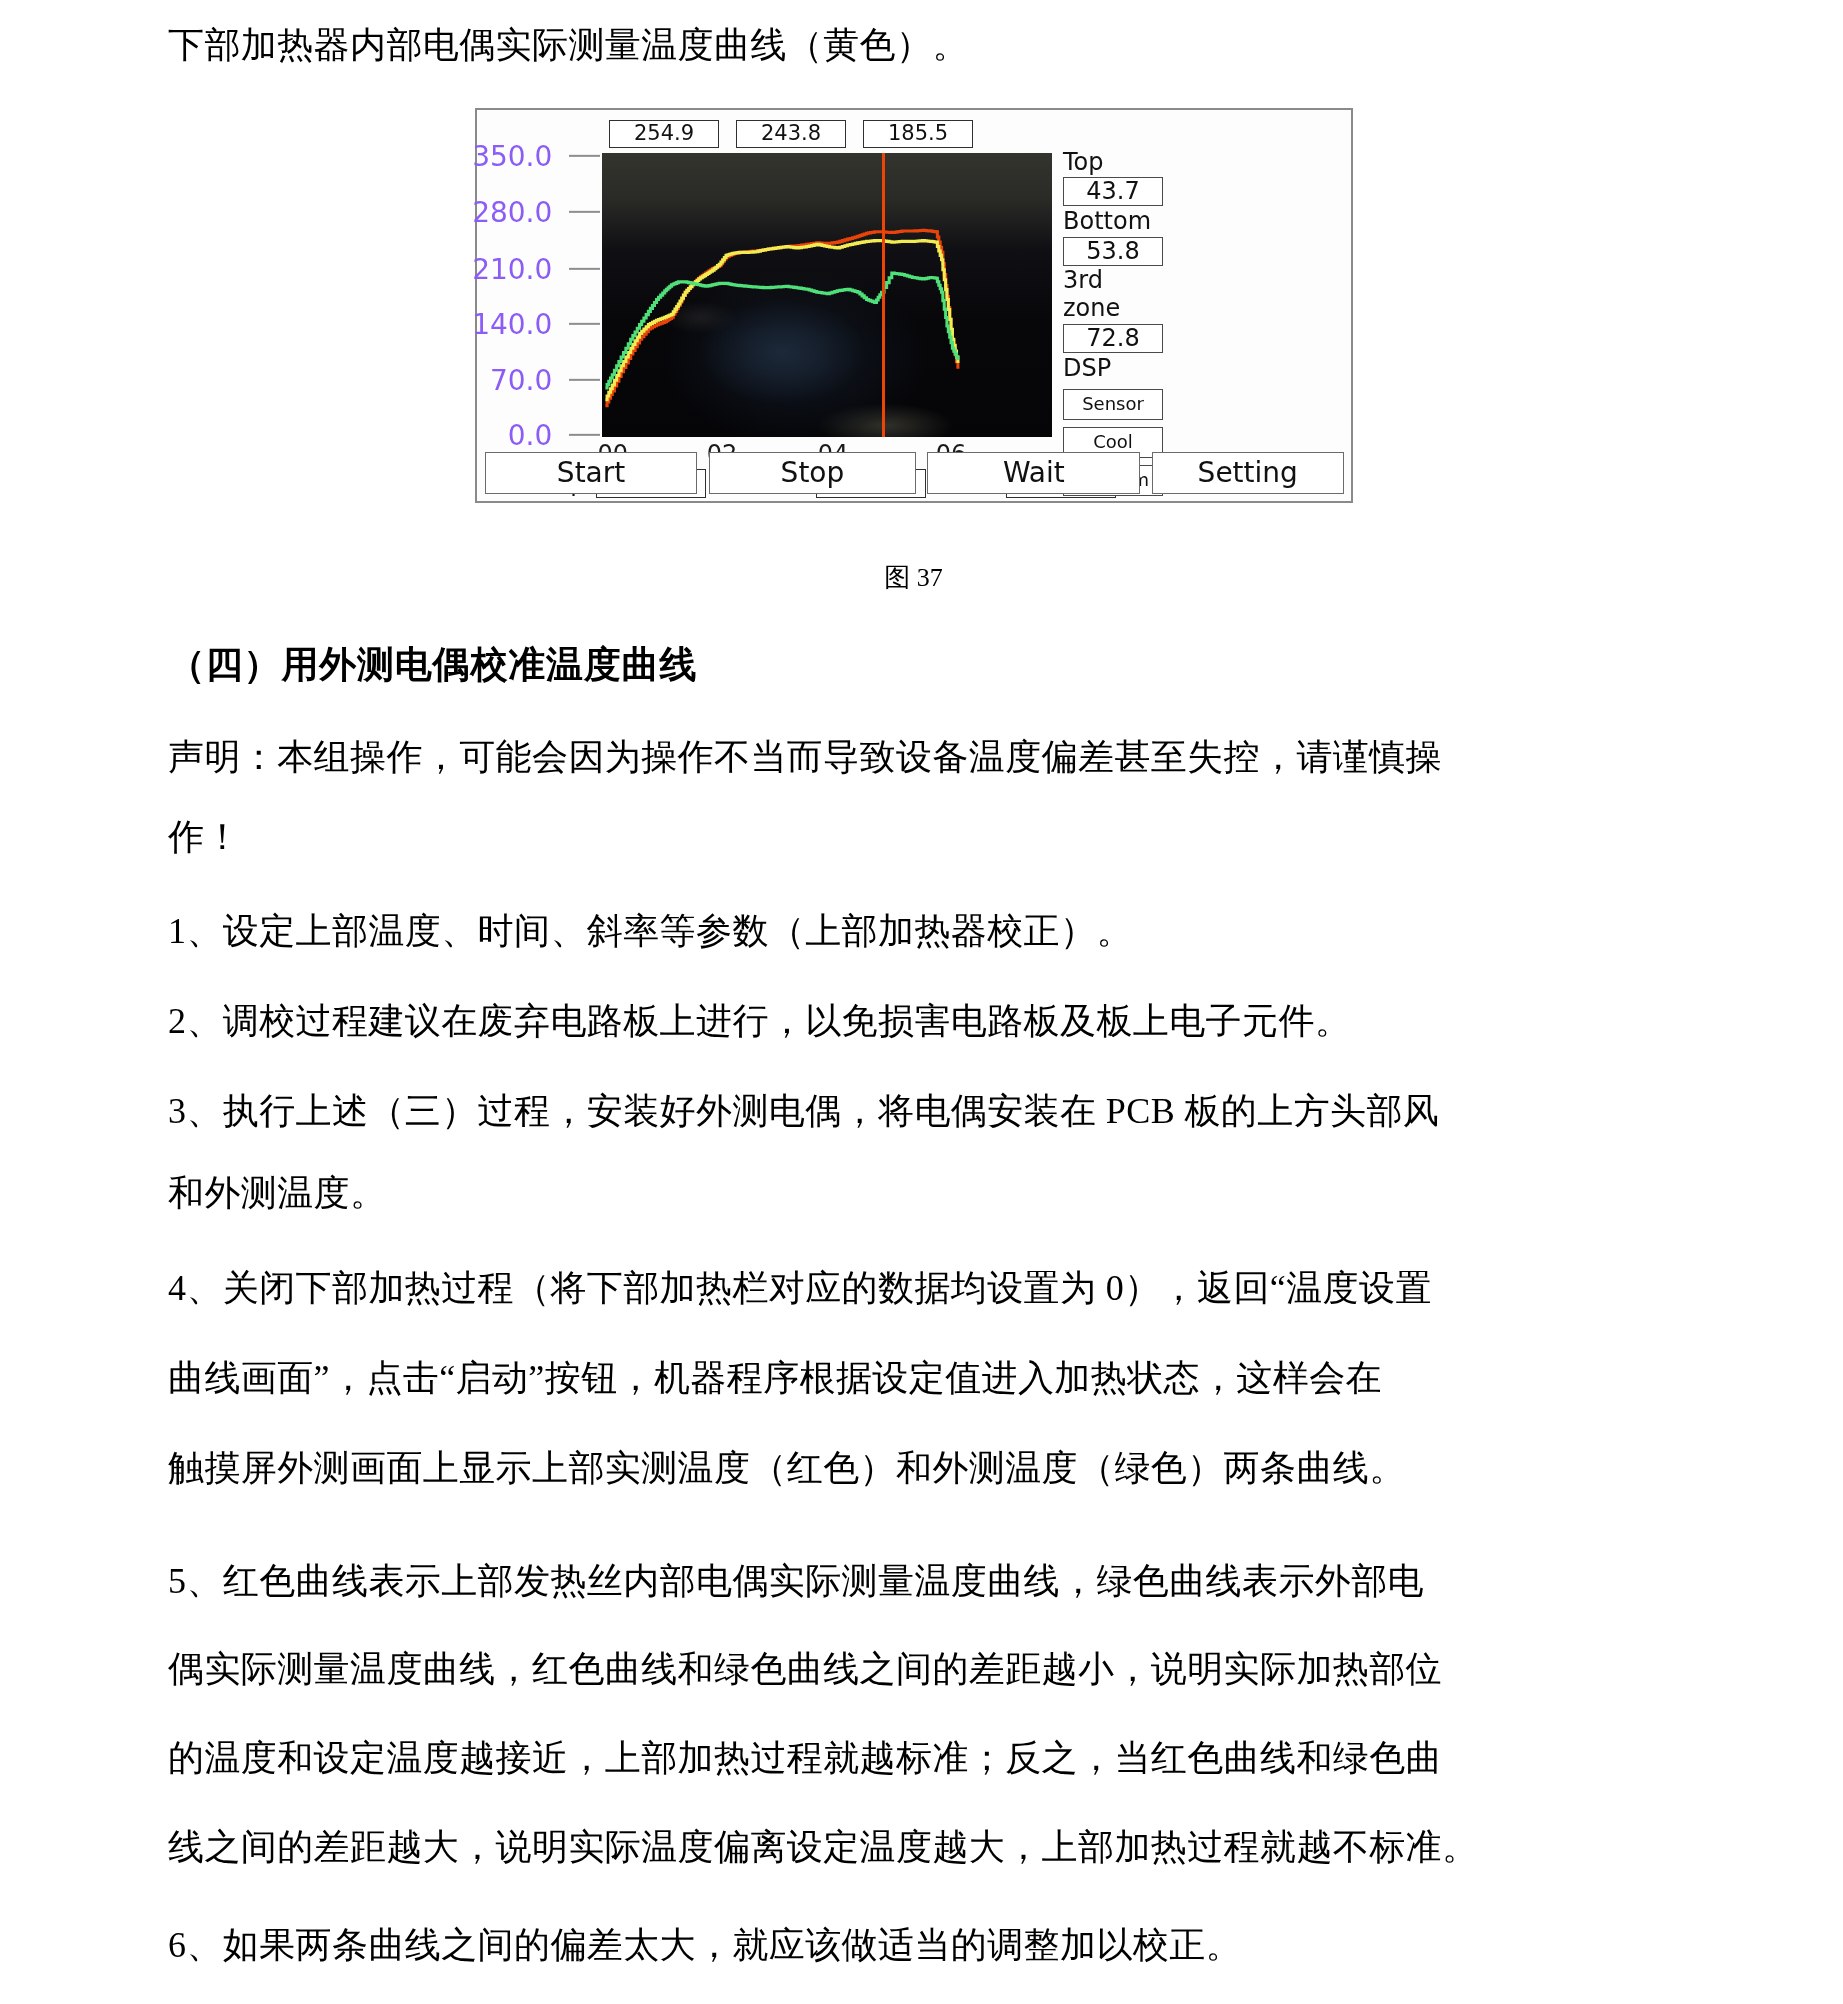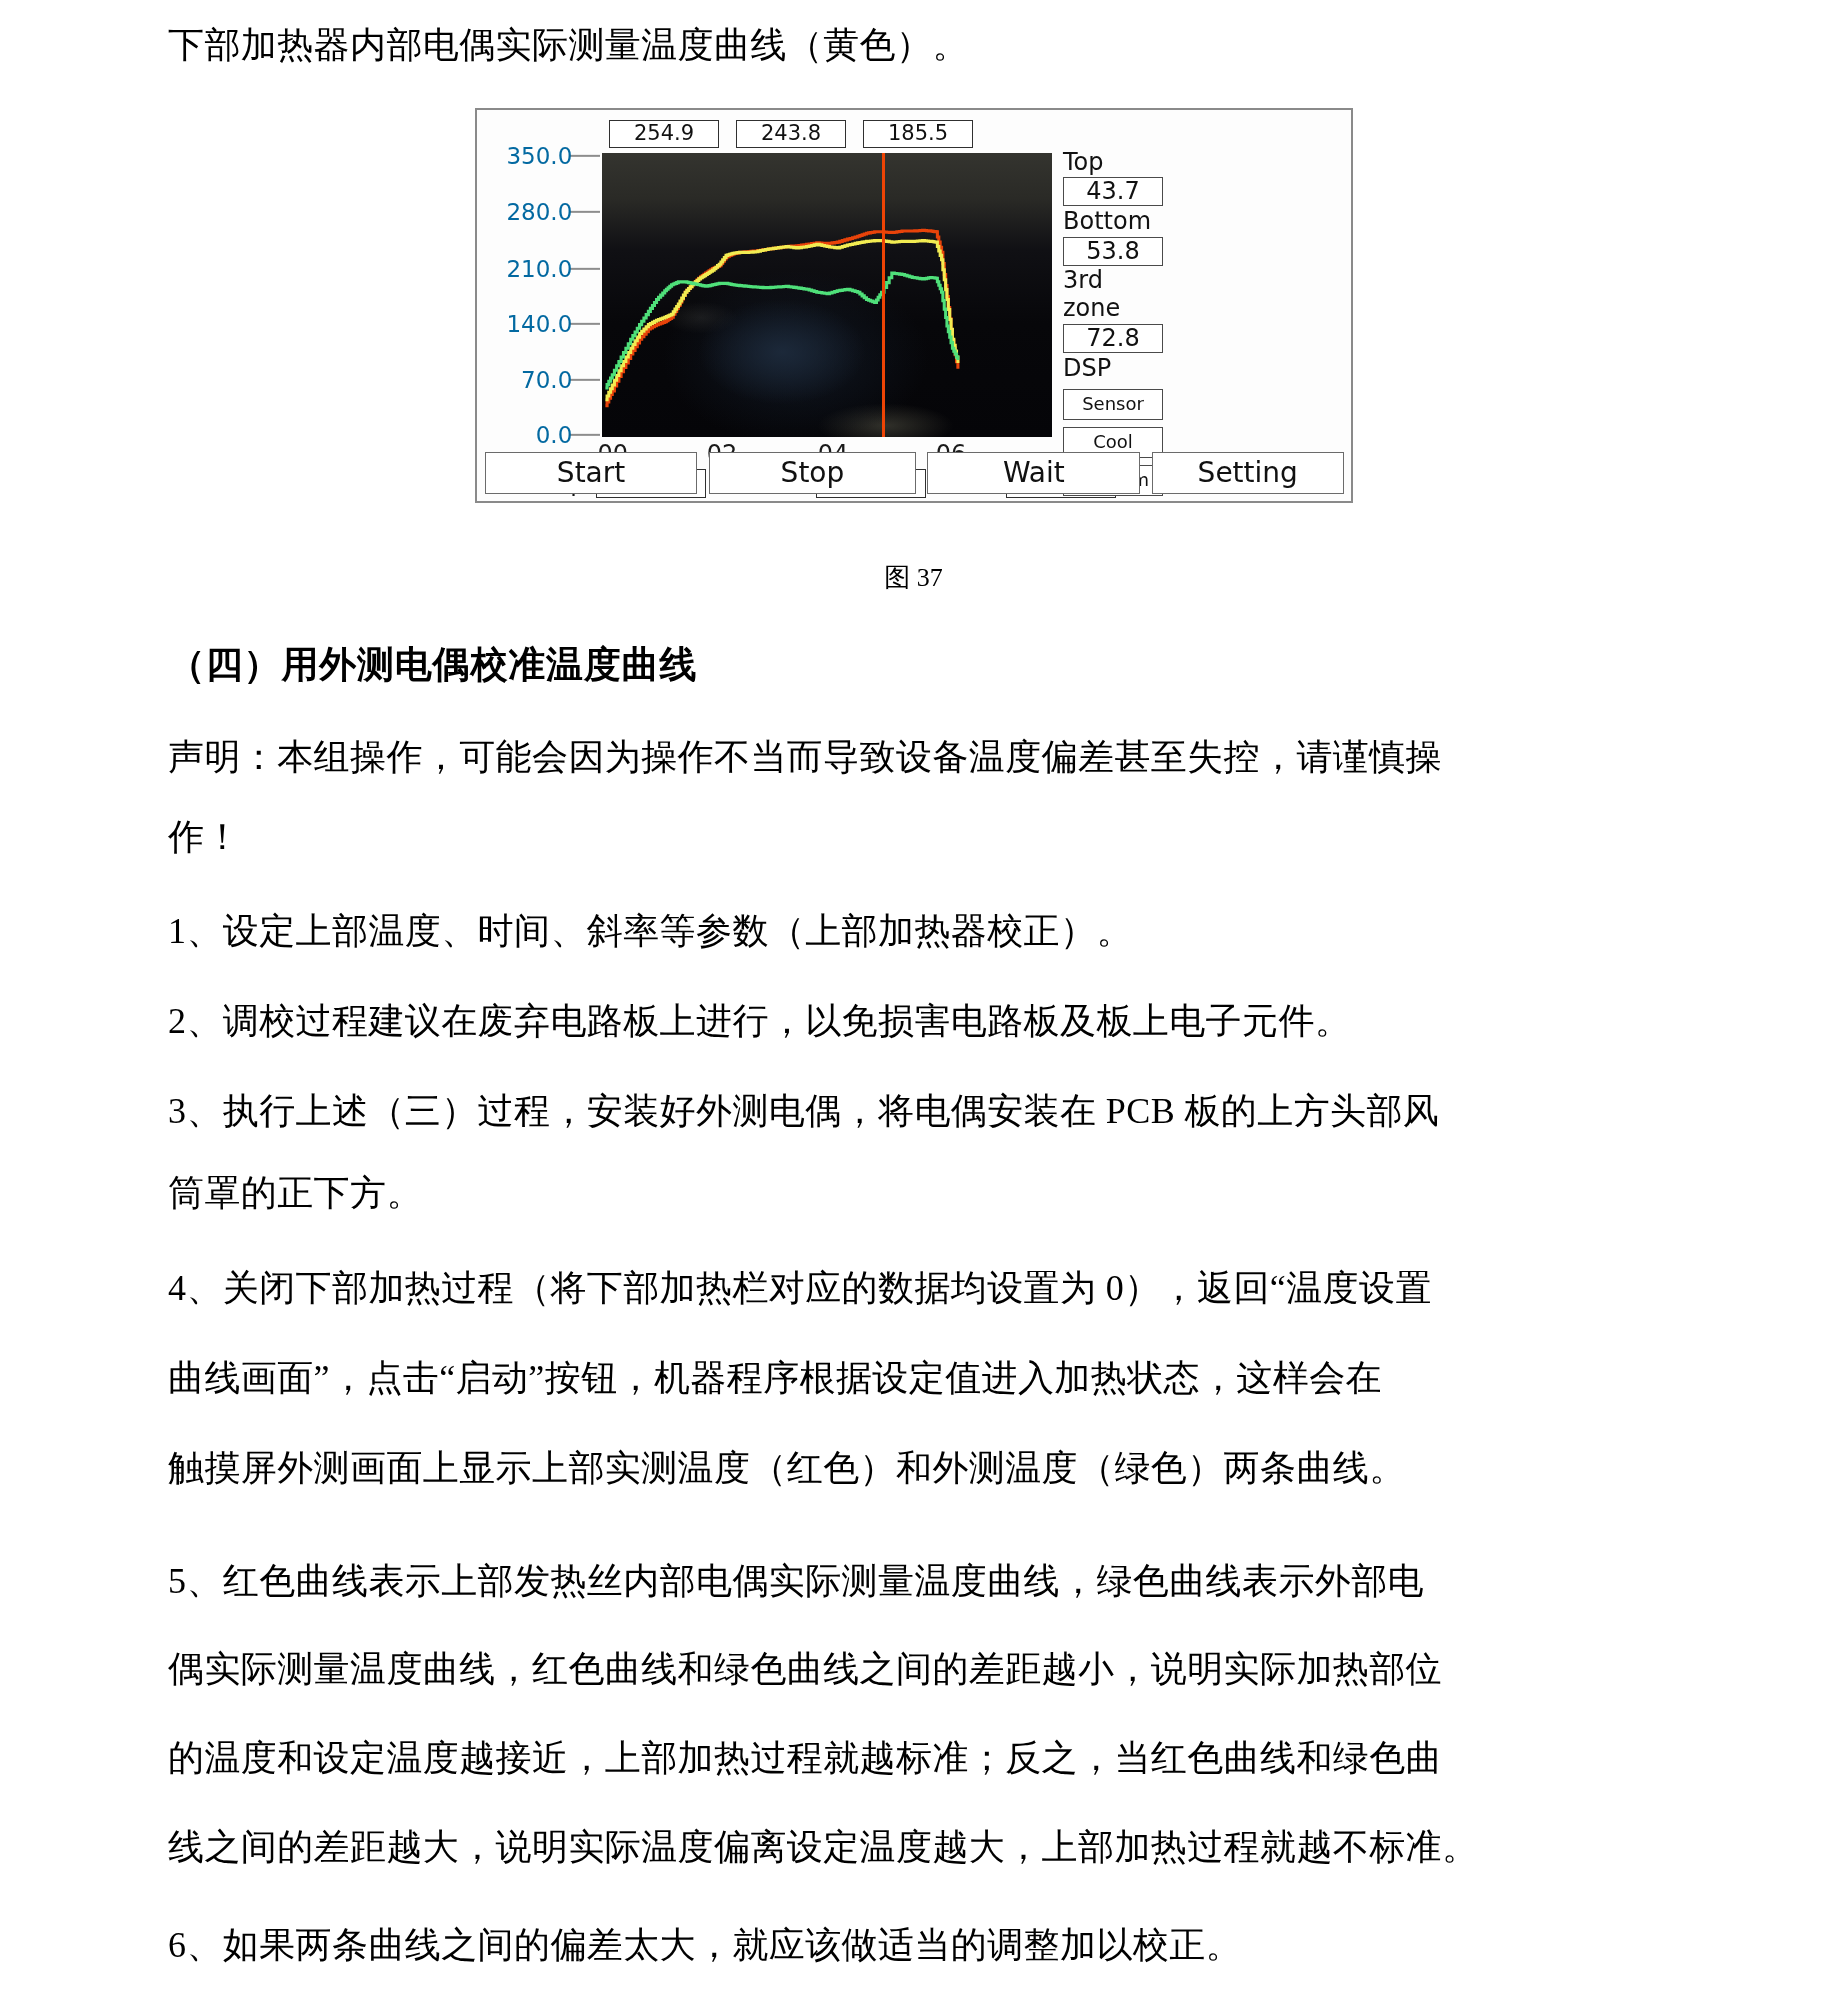"350.0" .ytick { color: #0369a1 -> #8b5cf6; font-size: 23px -> 28px; right: 28px -> 48px }
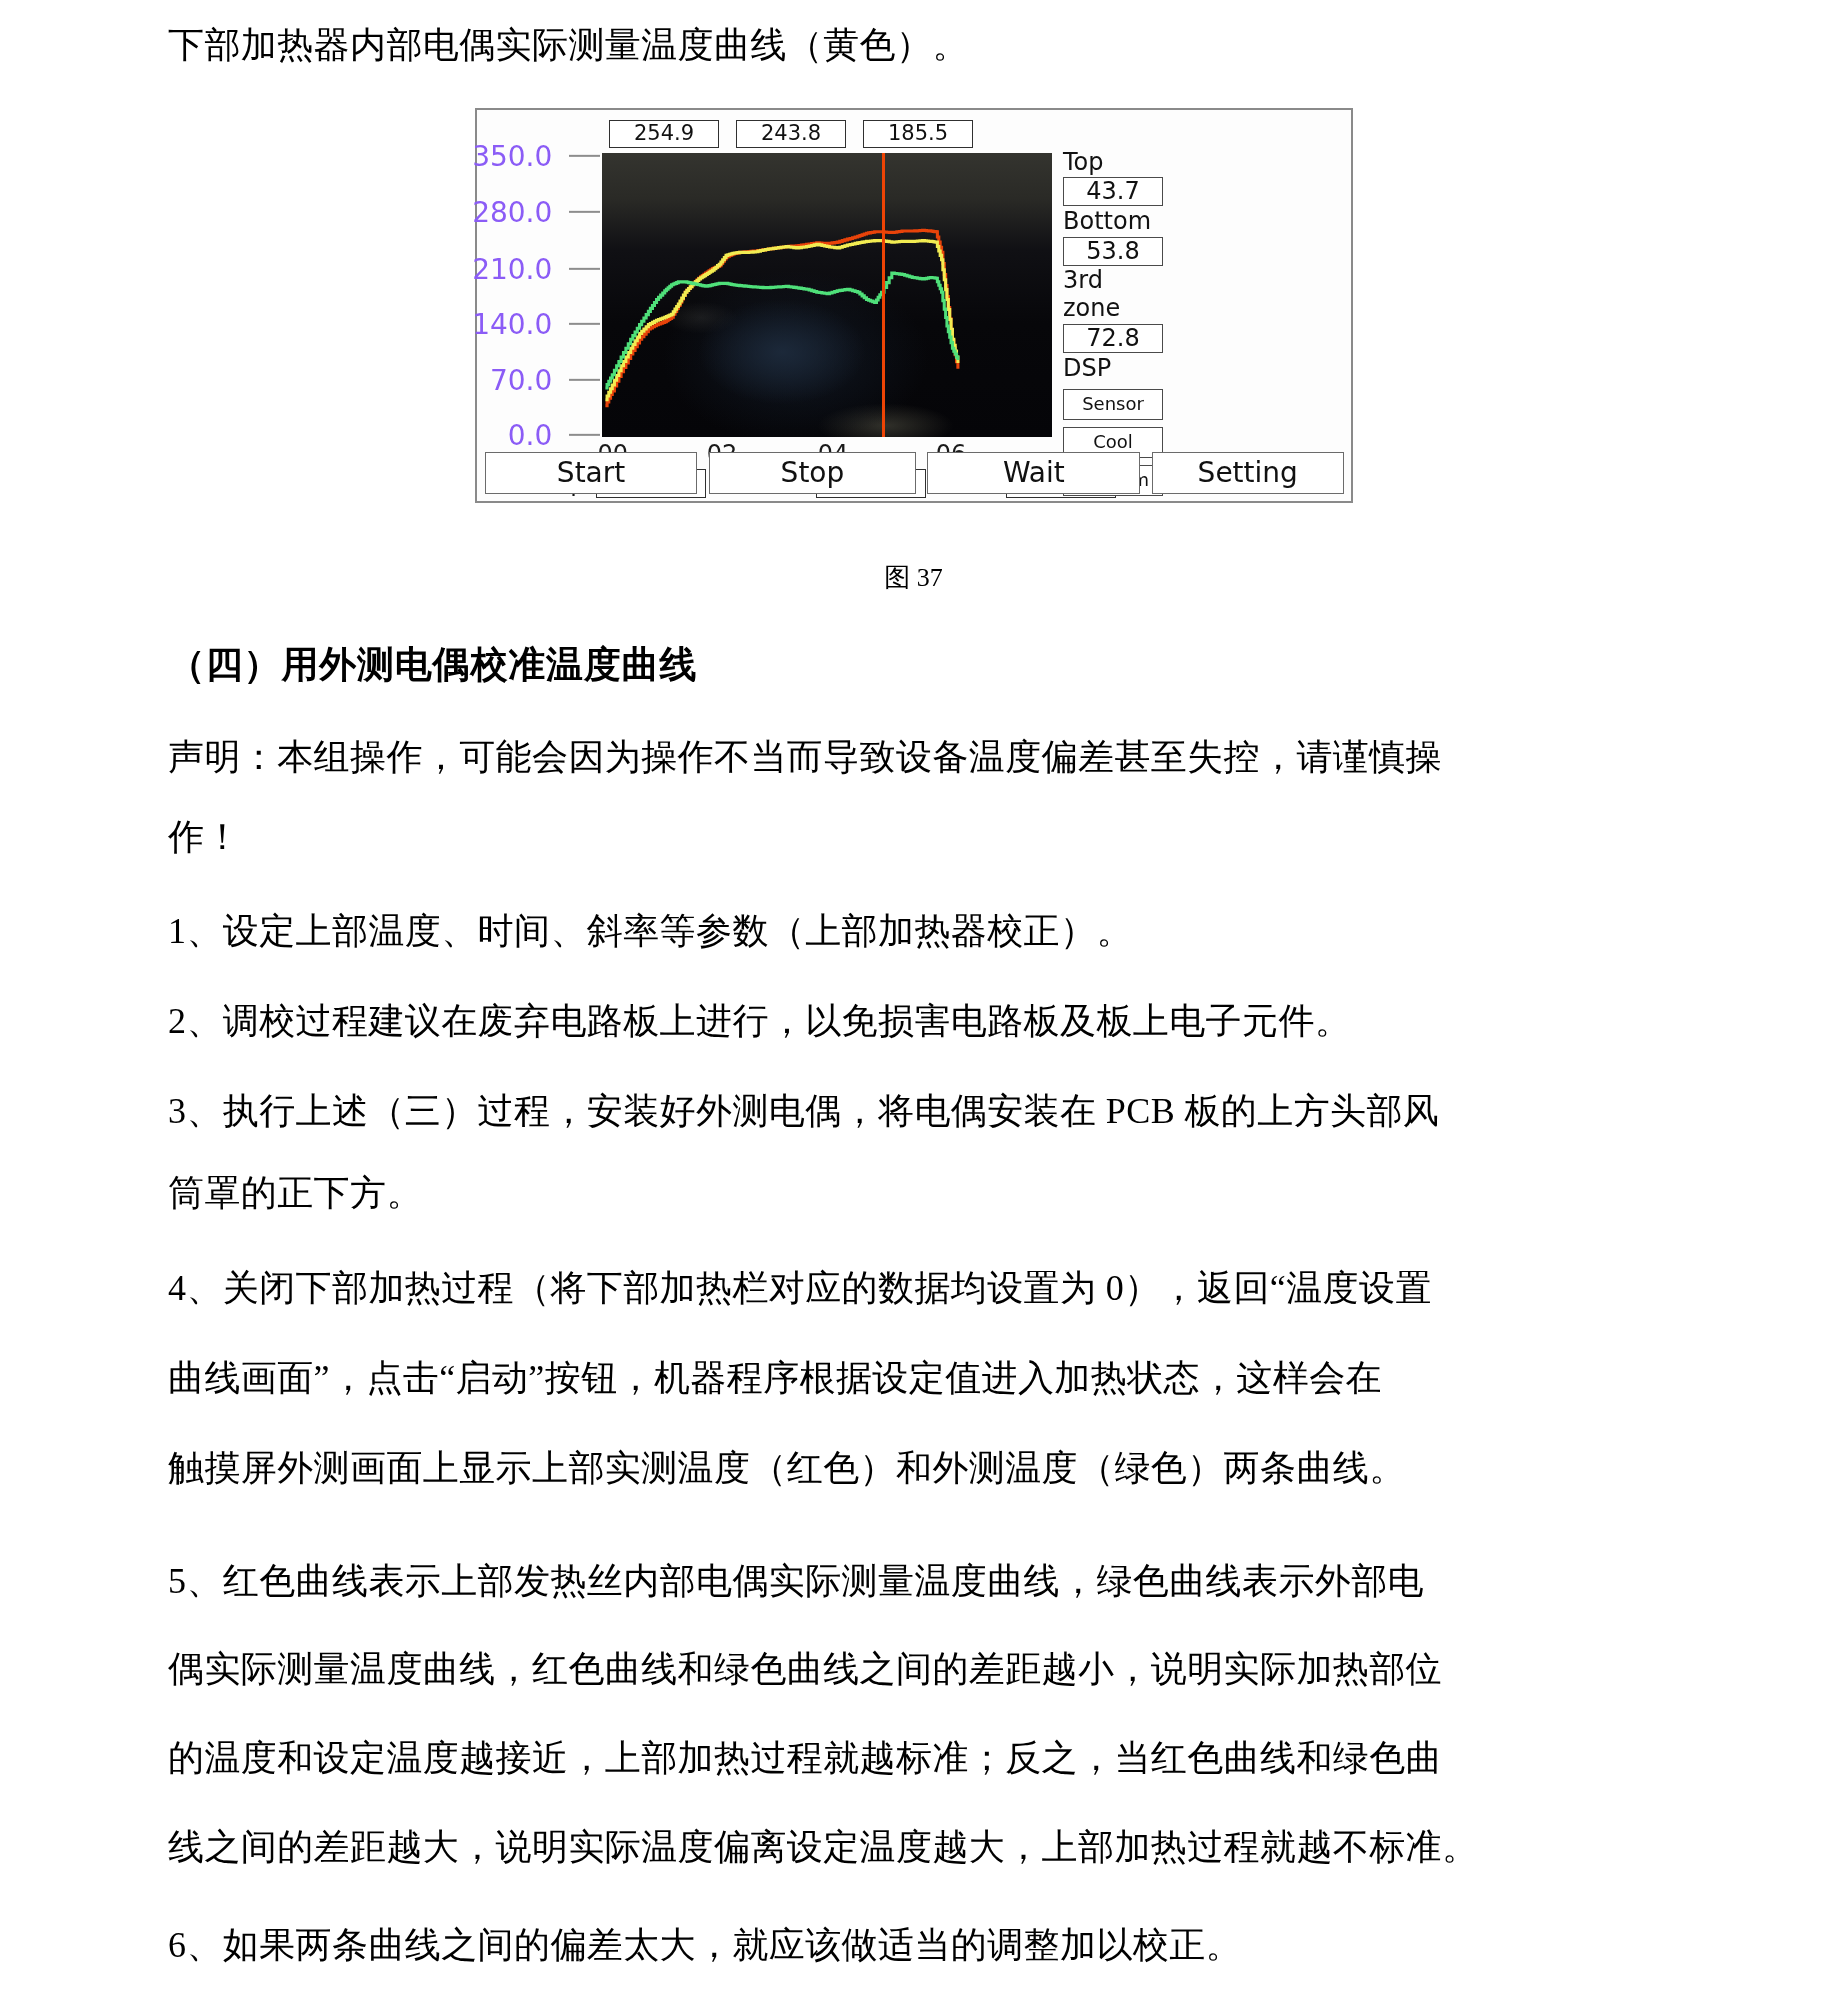"筒罩的正下方。" p.para { text: 筒罩的正下方 -> 和外测温度 }
